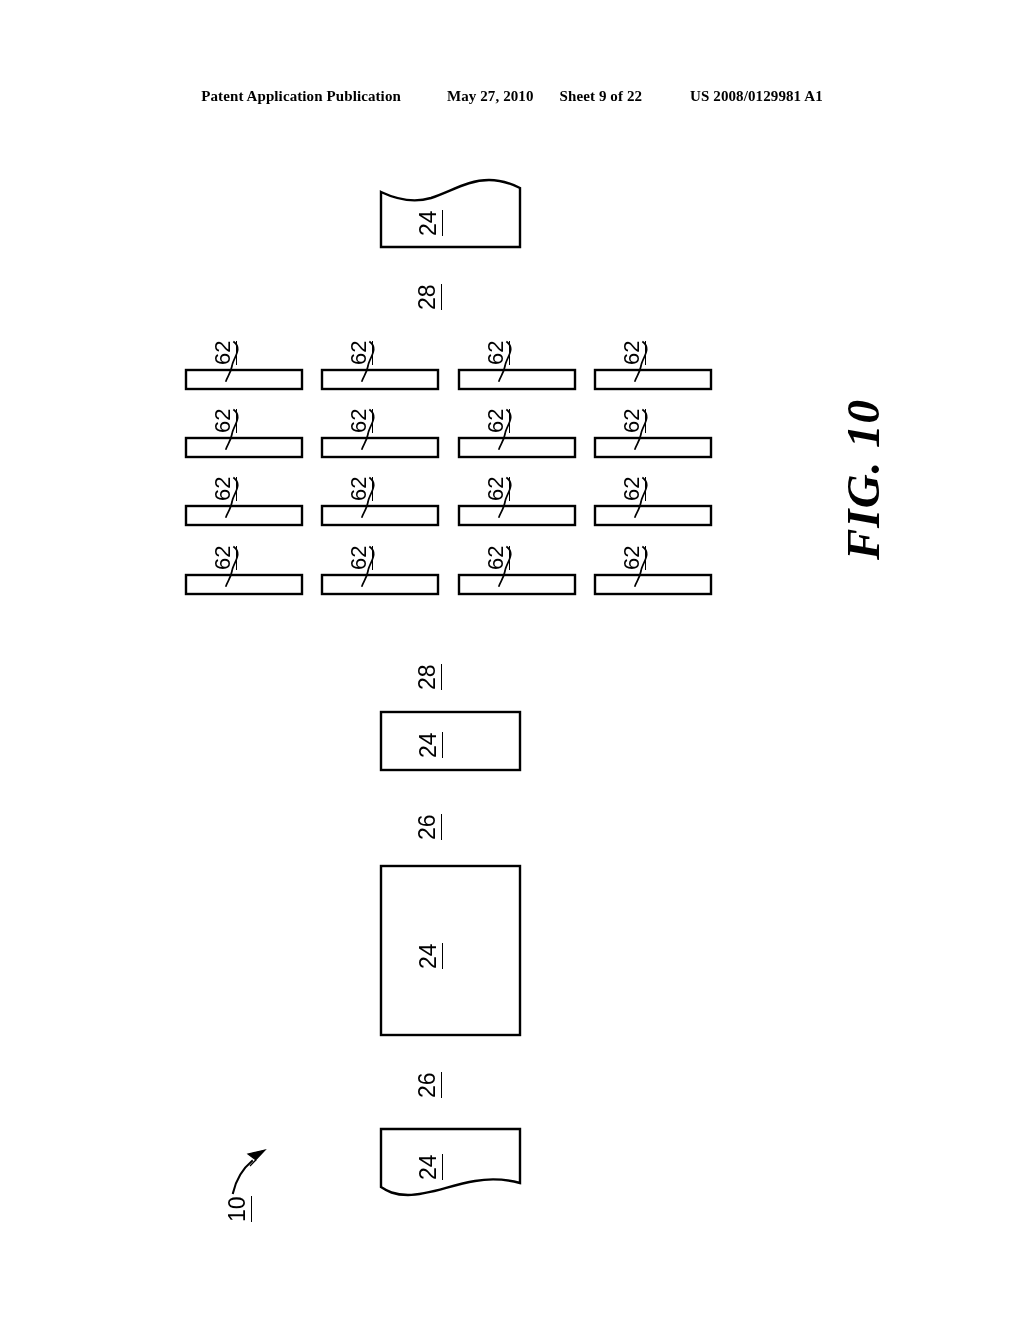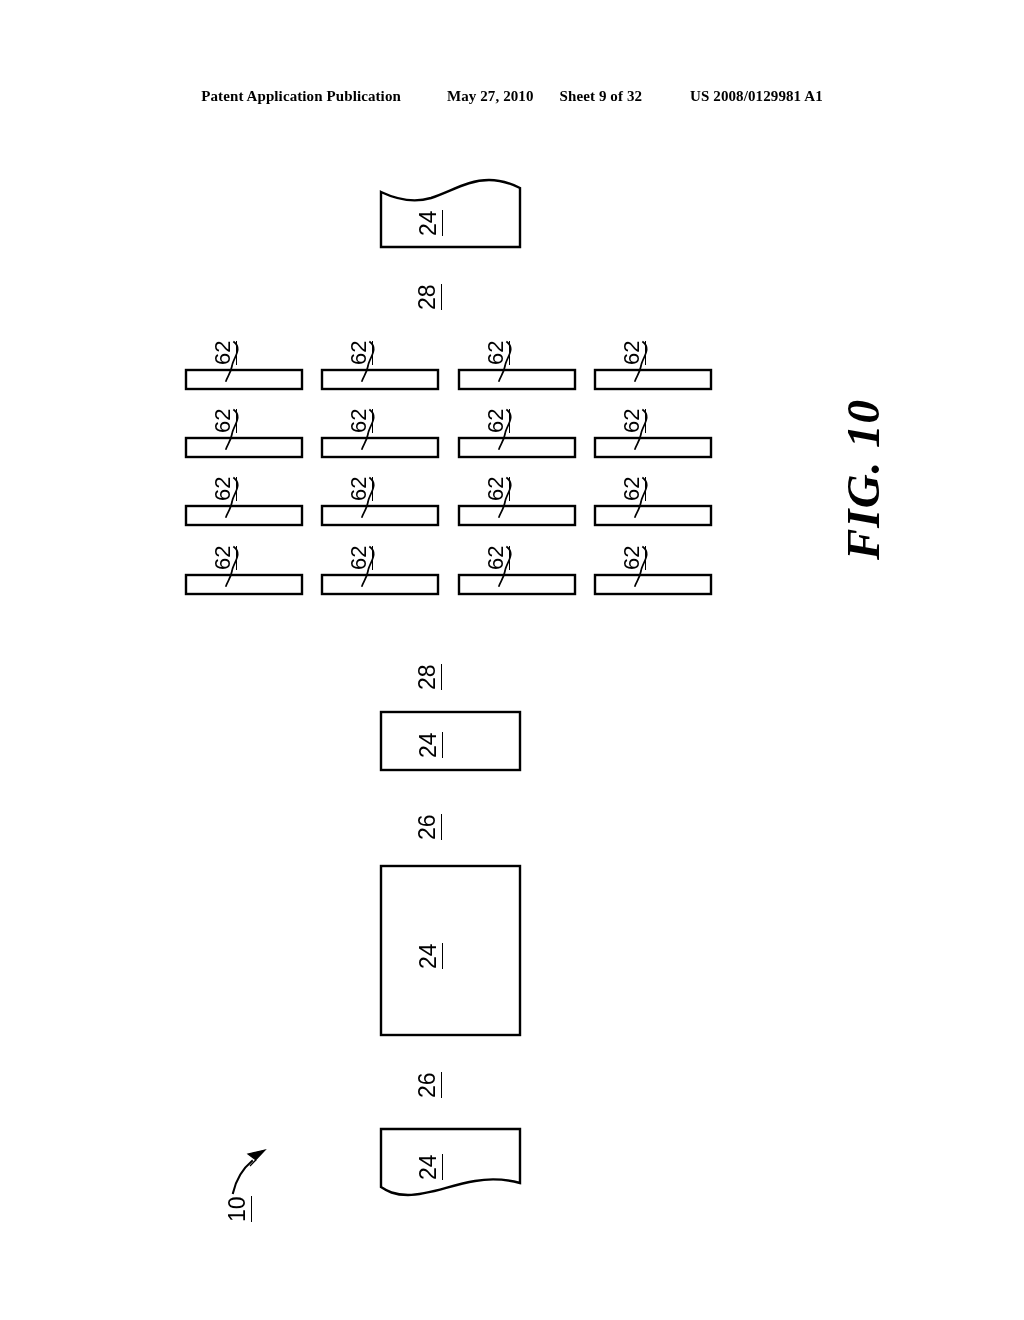"Sheet 9 of 32" span.hdr-sheet { text: 32 -> 22 }
